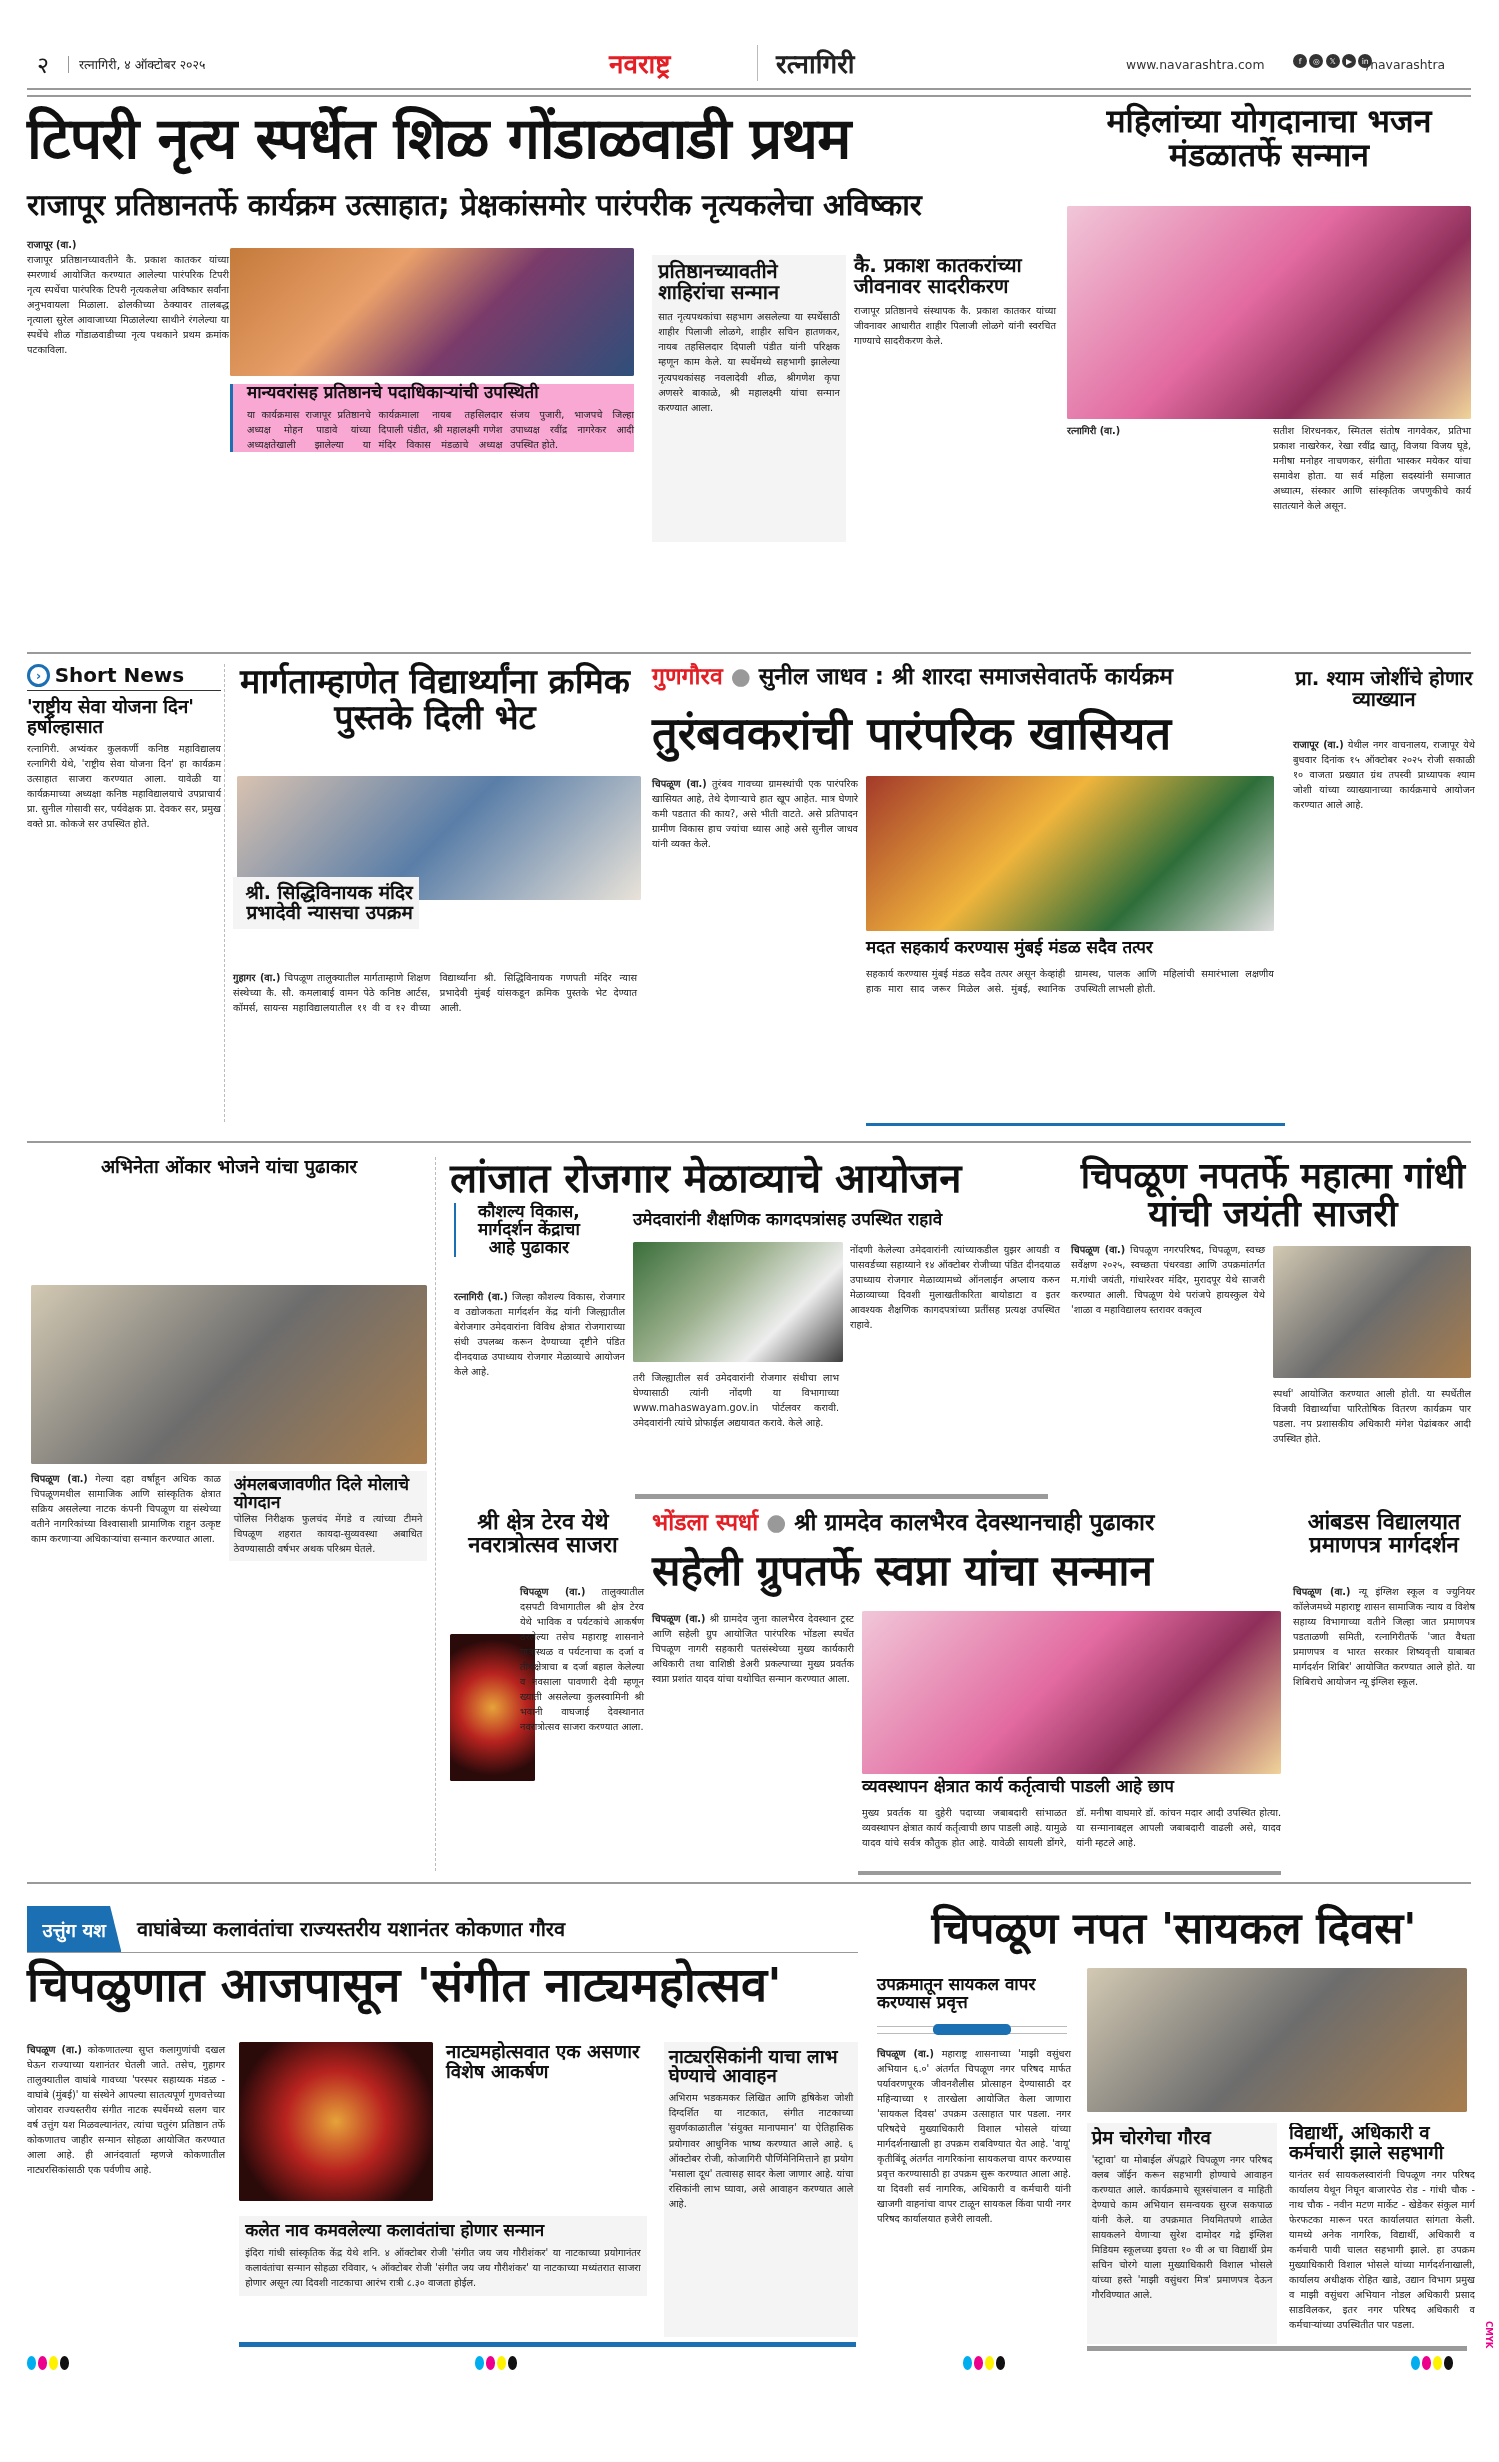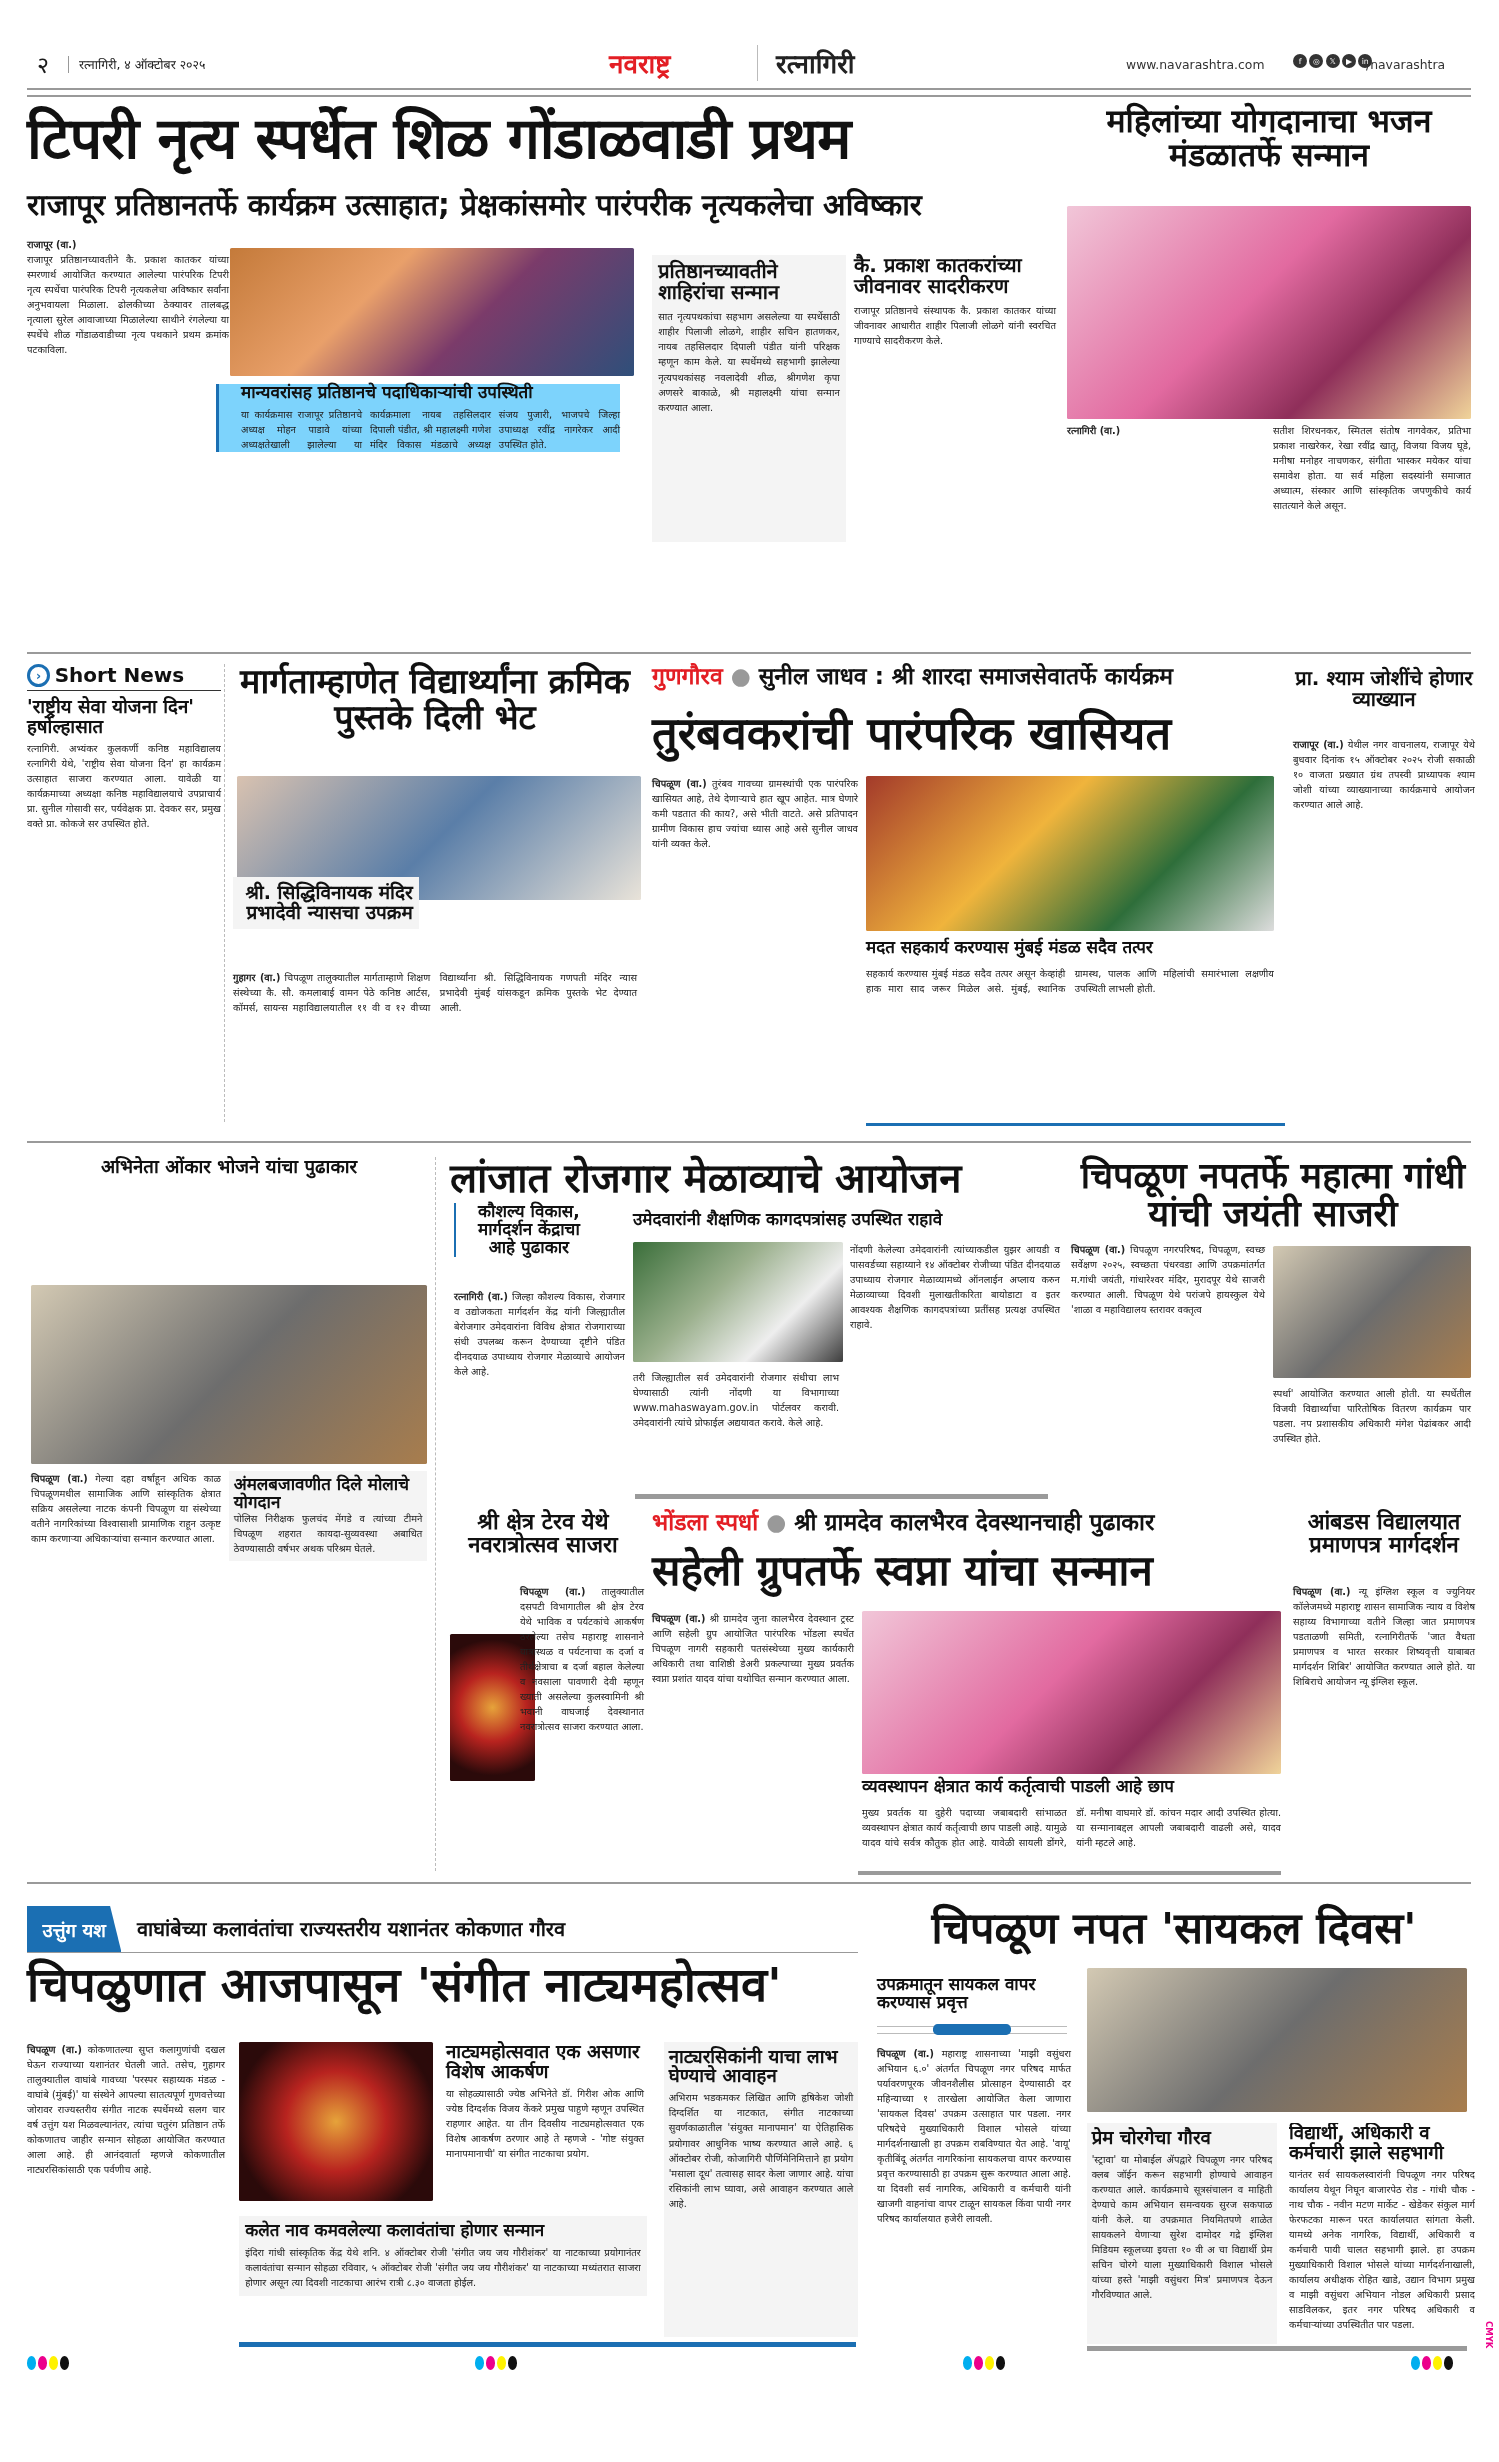"मान्यवरांसह प्रतिष्ठानचे पदाधिकाऱ्यांची" div.abs { background: #7dd3fc -> #f9a8d4; left: 216px -> 230px; padding-left: 22px -> 14px }
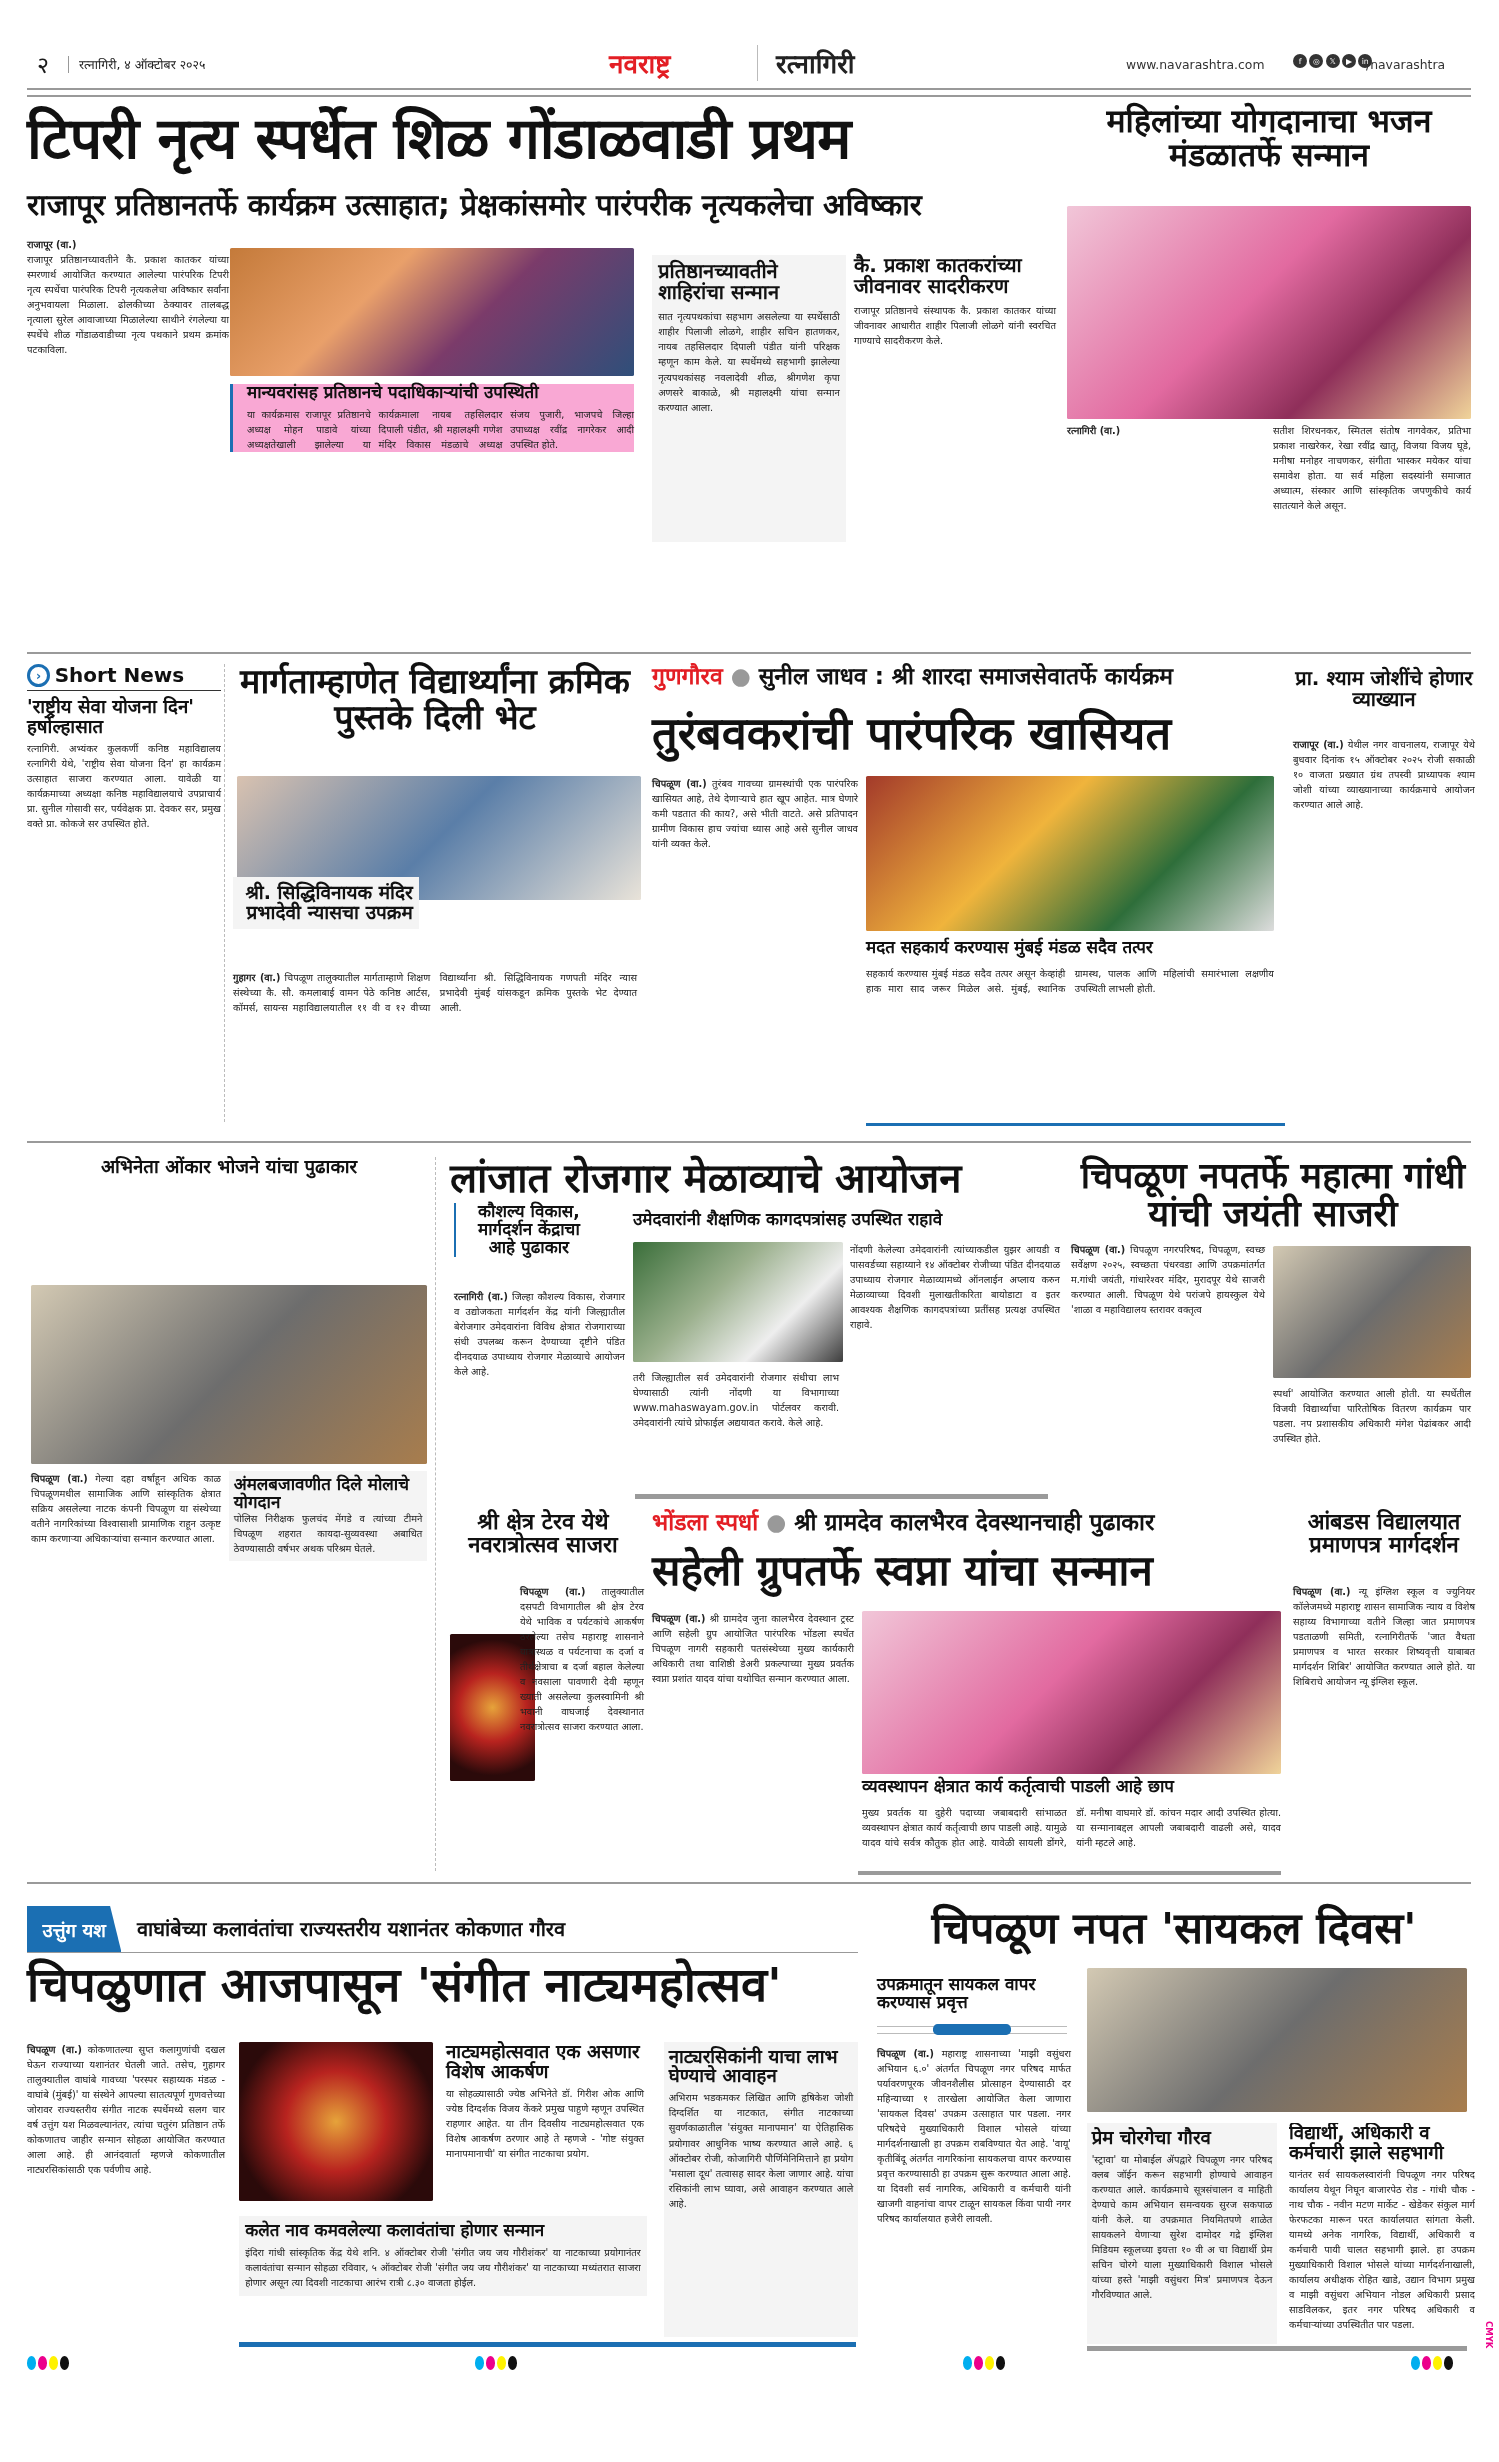"या सोहळ्यासाठी ज्येष्ठ अभिनेते डॉ." div.body { html: <div>या सोहळ्यासाठी ज्येष्ठ अभिनेते डॉ. गिरीश ओक आणि ज्येष्ठ दिग्दर्शक विजय केंकरे प्रमुख पाहुणे म्हणून उपस्थित राहणार आहेत. या तीन दिवसीय नाट्यमहोत्सवात एक विशेष आकर्षण ठरणार आहे ते म्हणजे - 'गोष्ट संयुक्त मानापमानाची' या संगीत नाटकाचा प्रयोग.</div> -> none }
